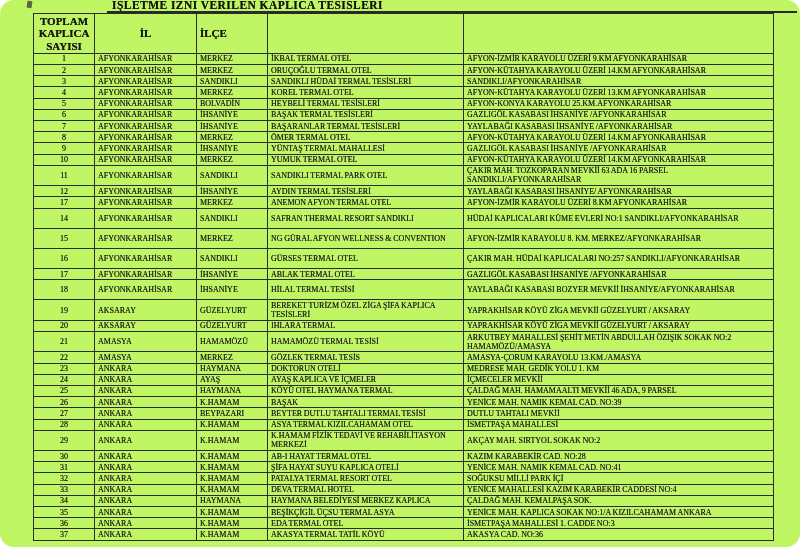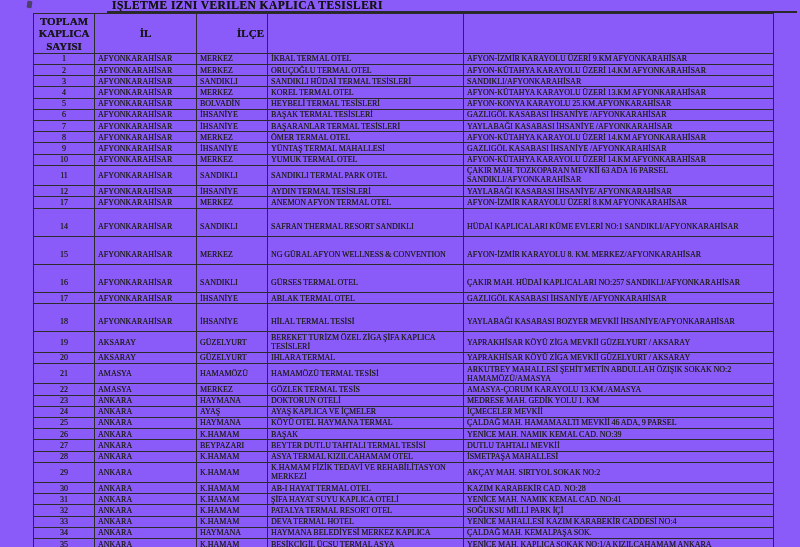"İŞLETME İZNİ VERİLEN KAPLICA TESİSLERİ" .page { background: #8b5cf6 -> #bef264; border-radius: none -> 14px }
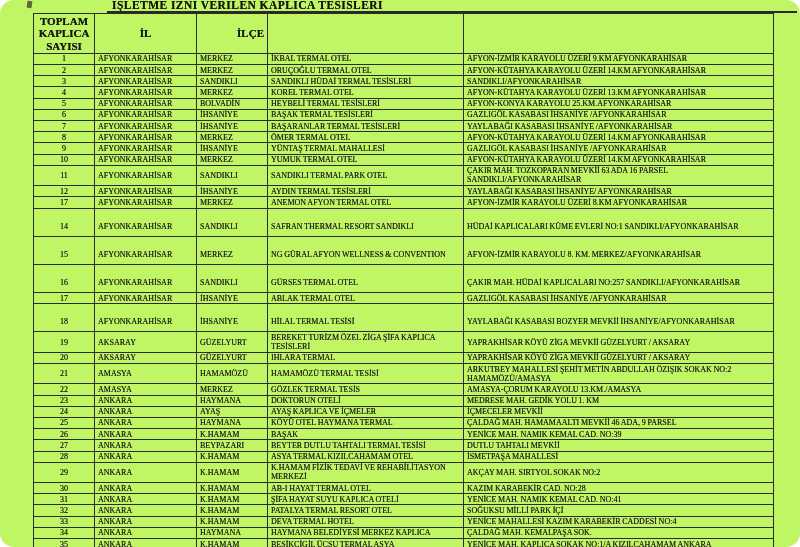"İLÇE" .th-ilce { text-align: right -> left }
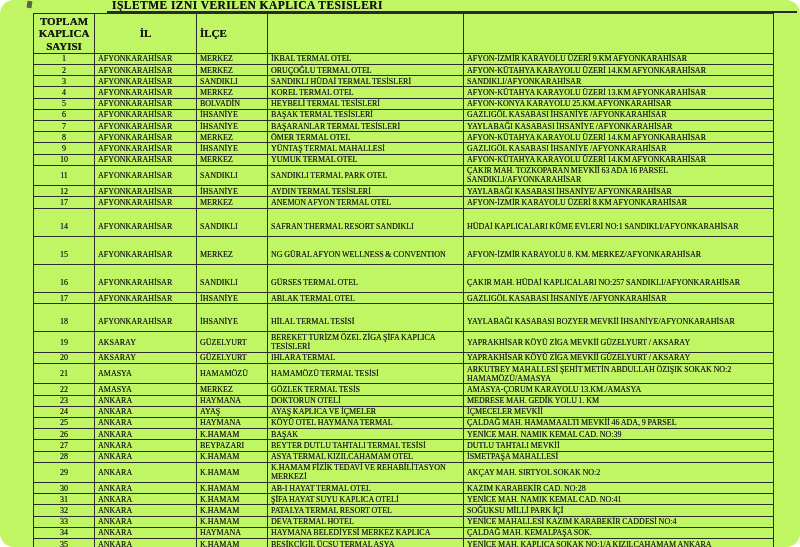"14" tr.pad td { padding-top: 13px -> 5px }
